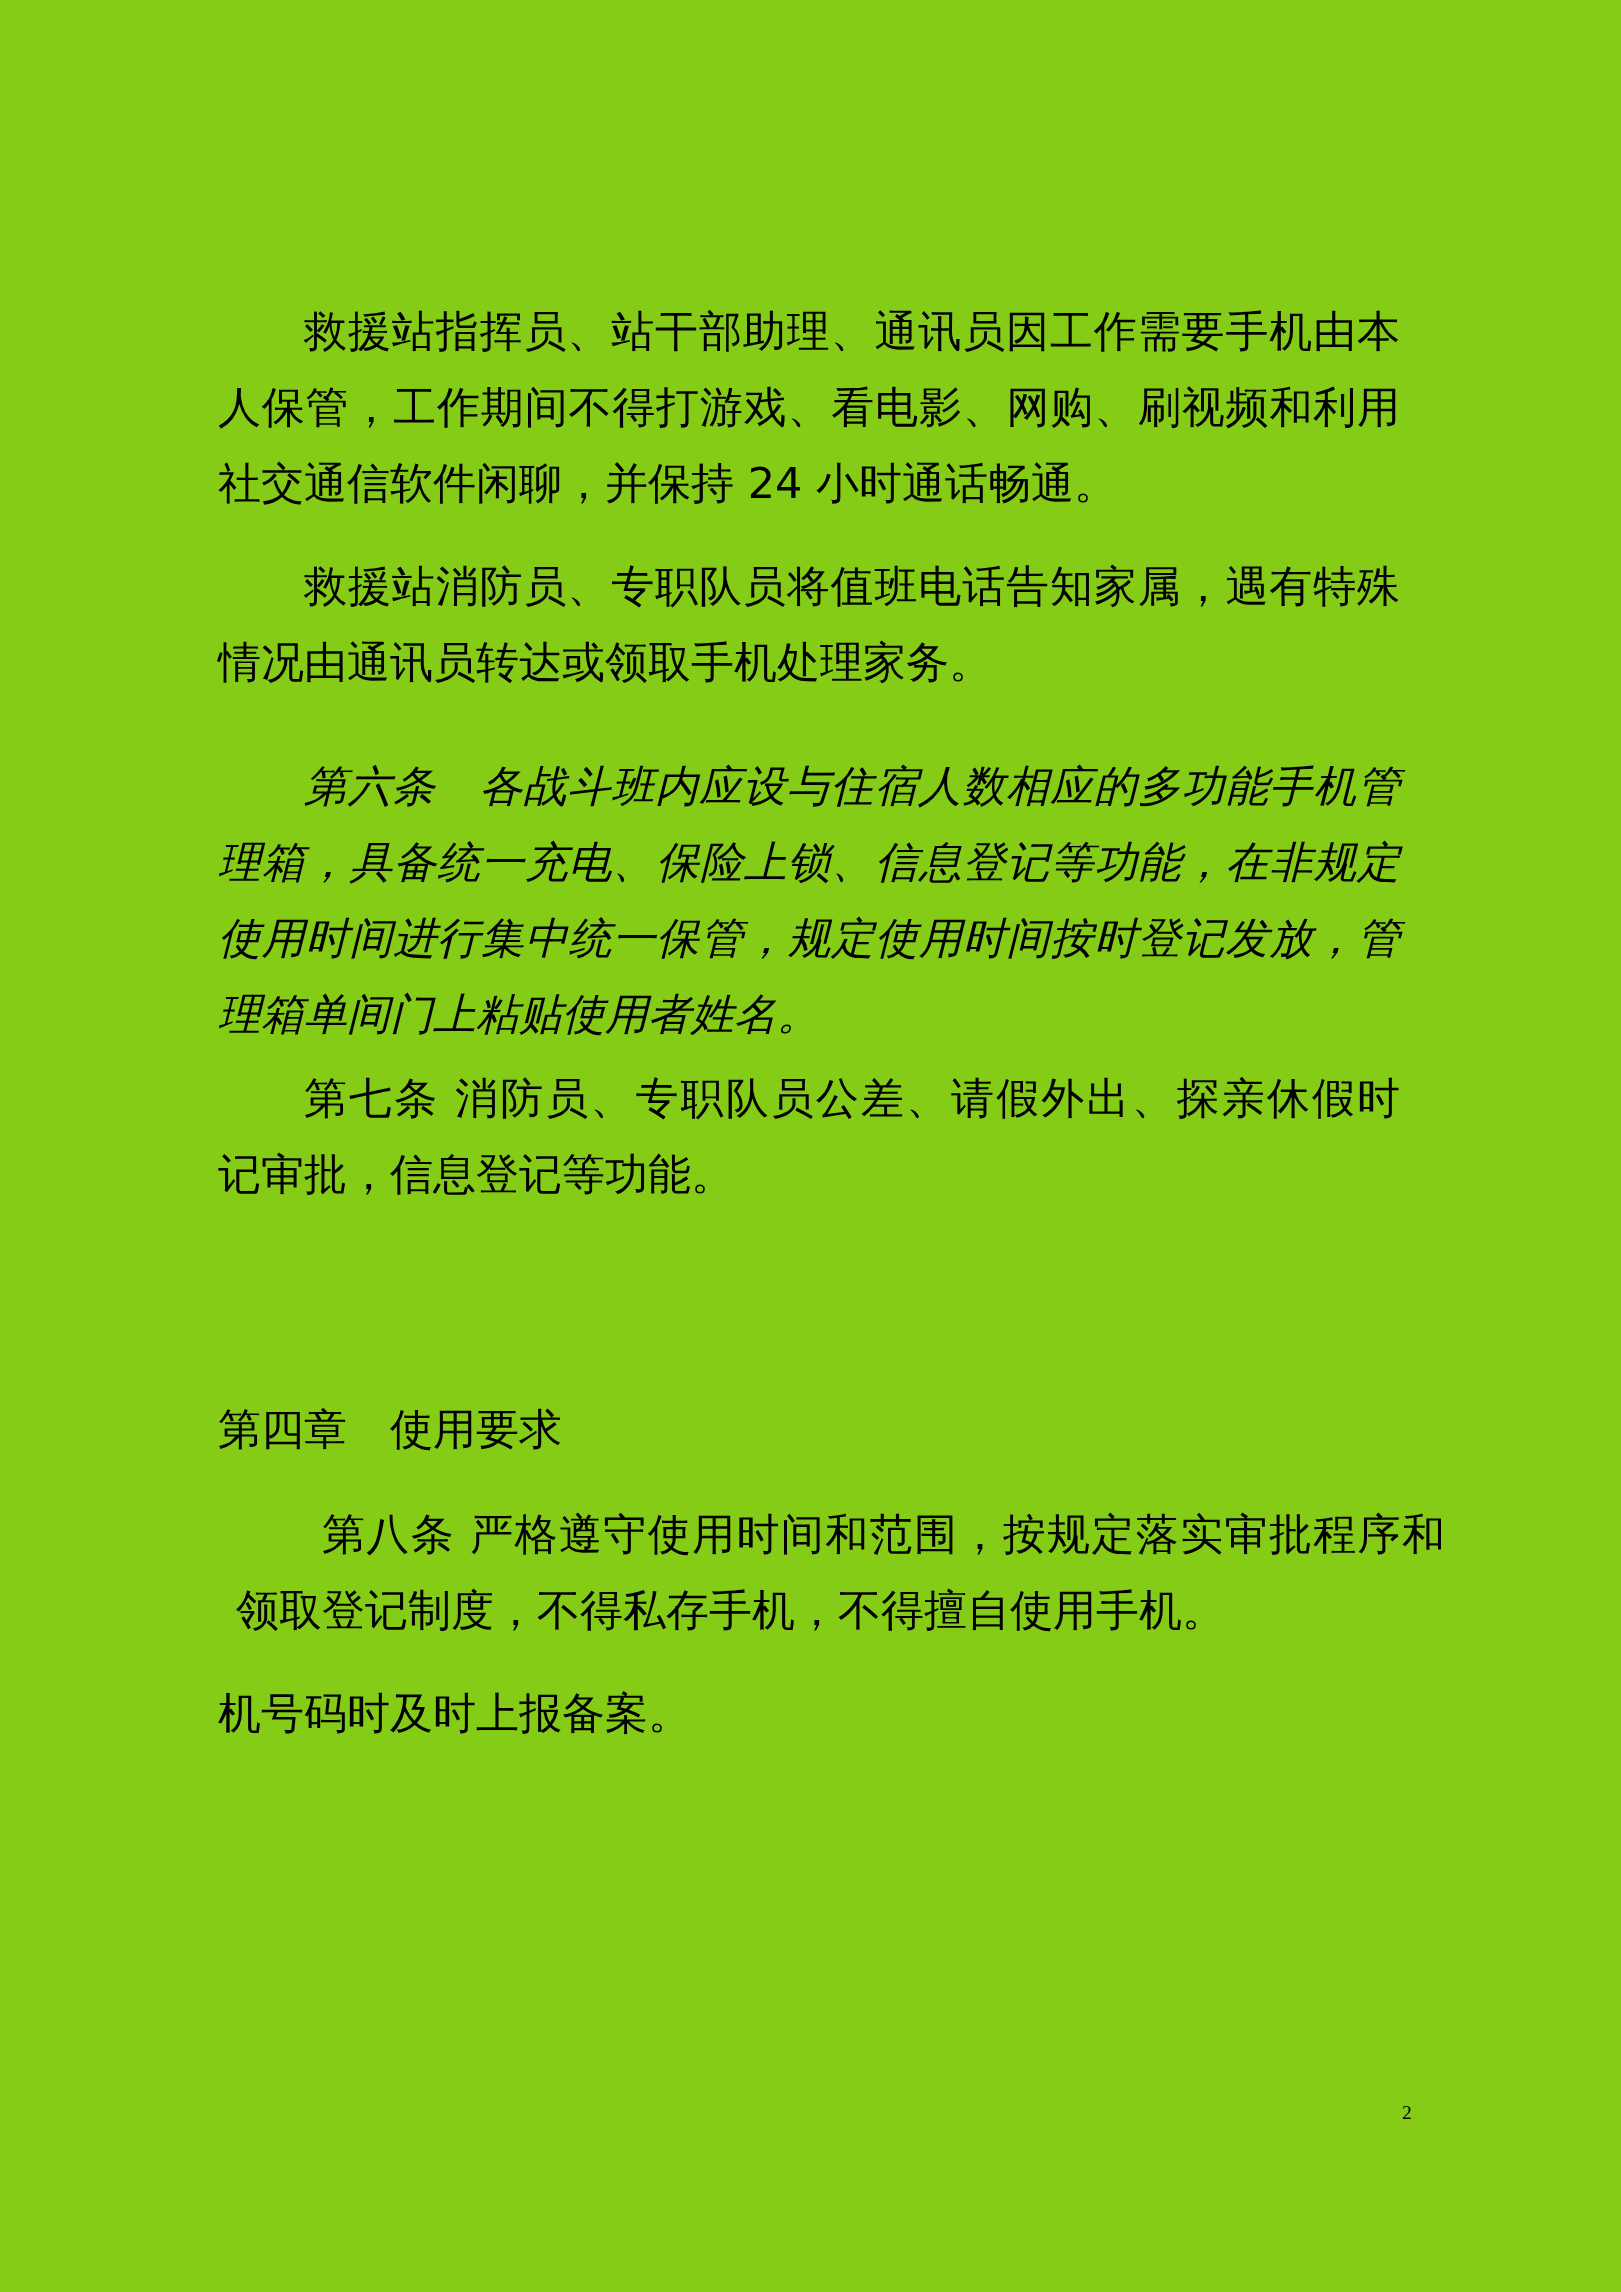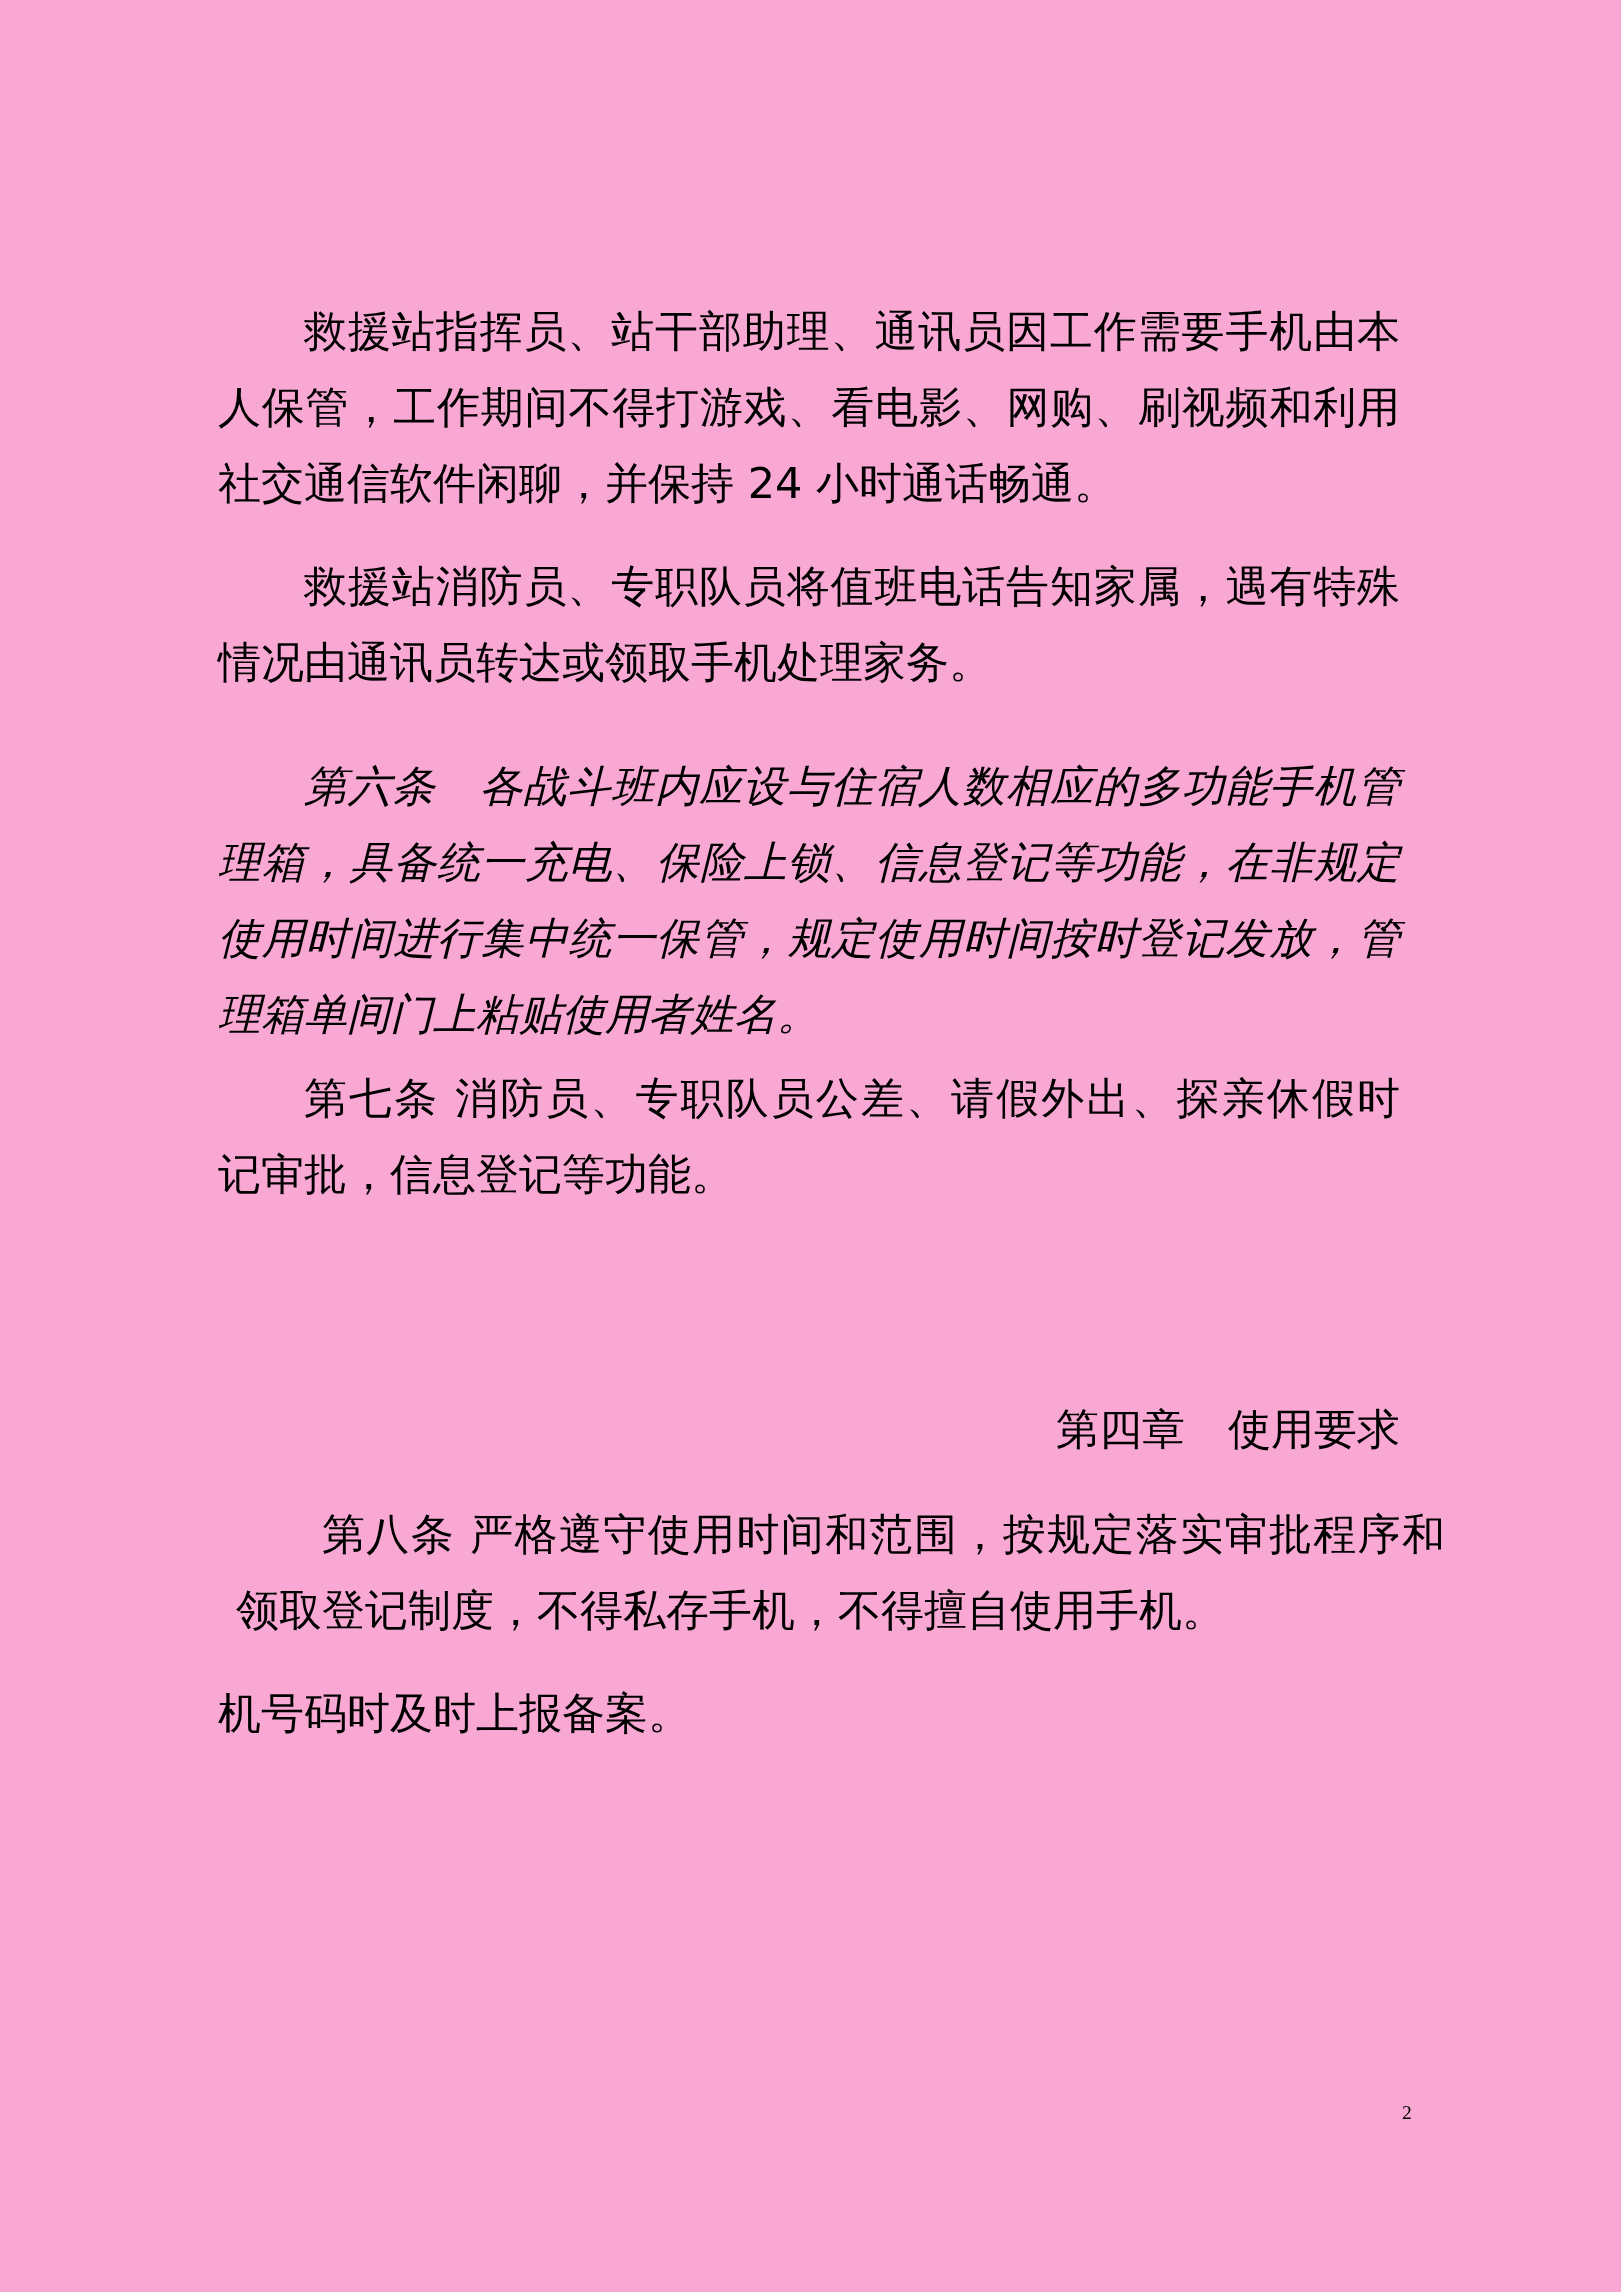"救援站指挥员、站干部助理、通讯员因工作需要手机由本" .page { background: #f9a8d4 -> #84cc16 }
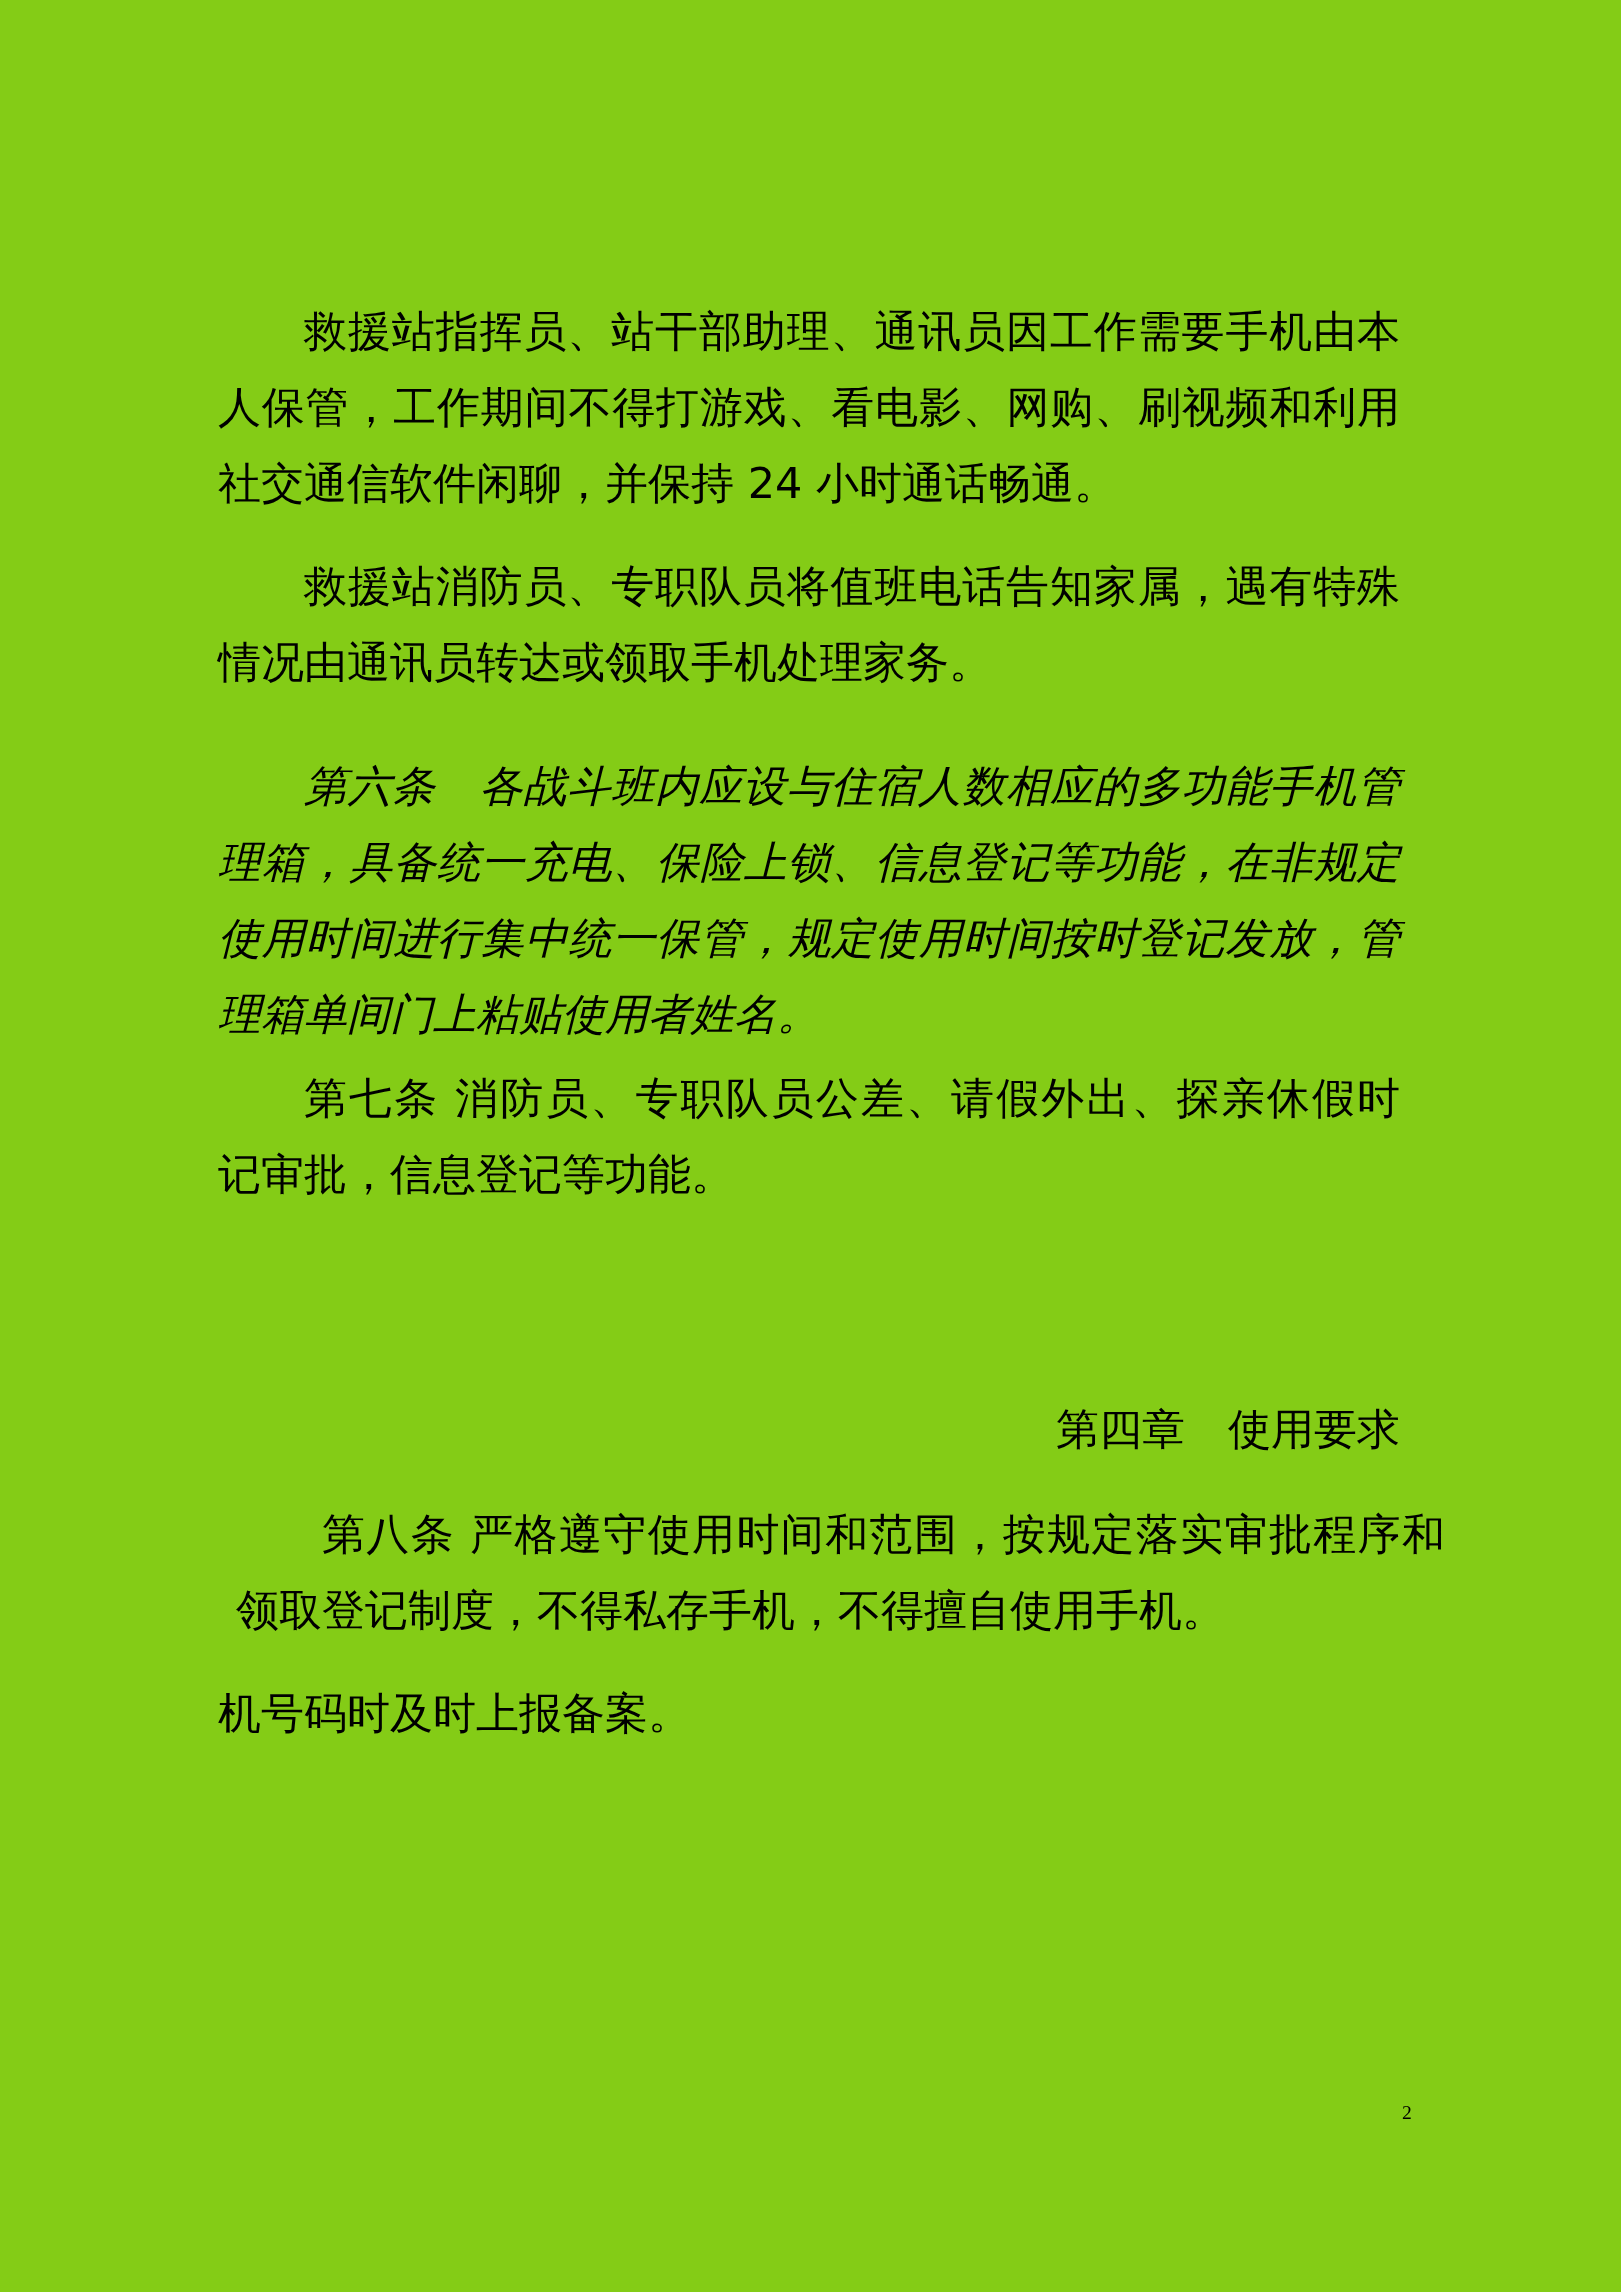"第四章 使用要求" .heading { text-align: right -> left }
